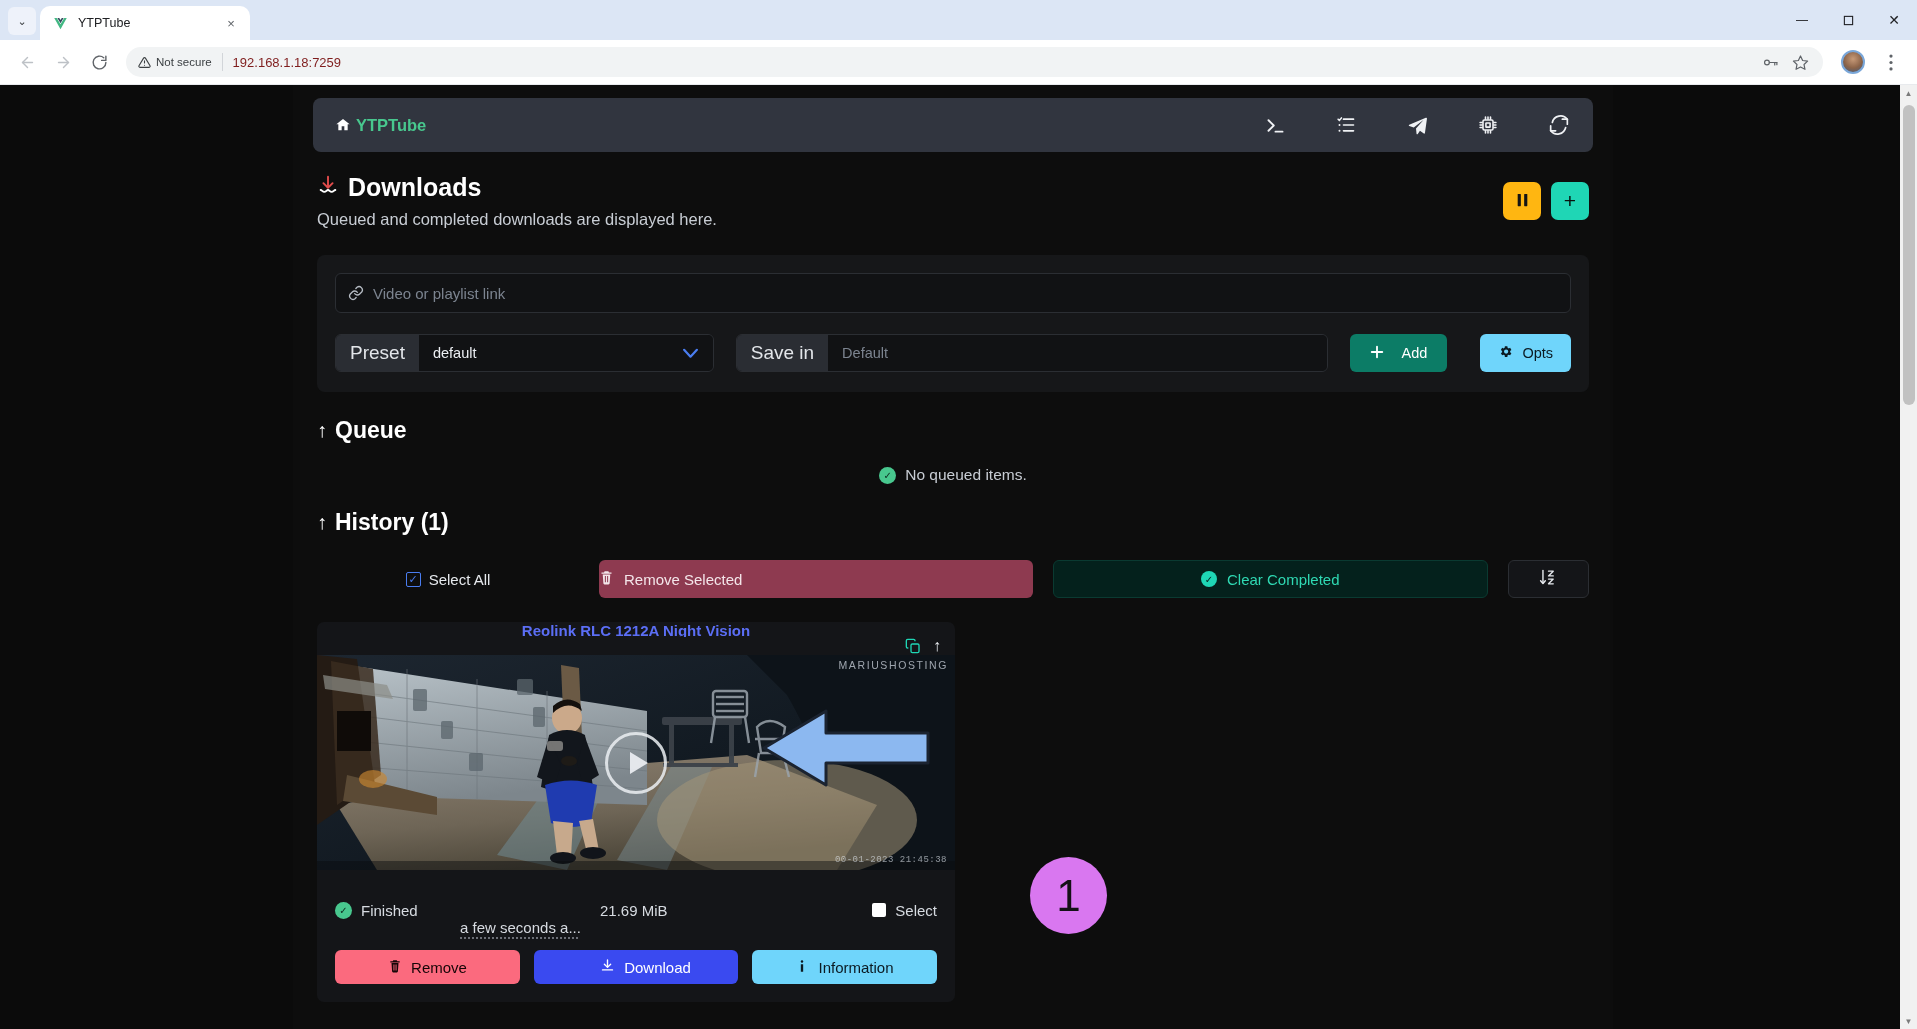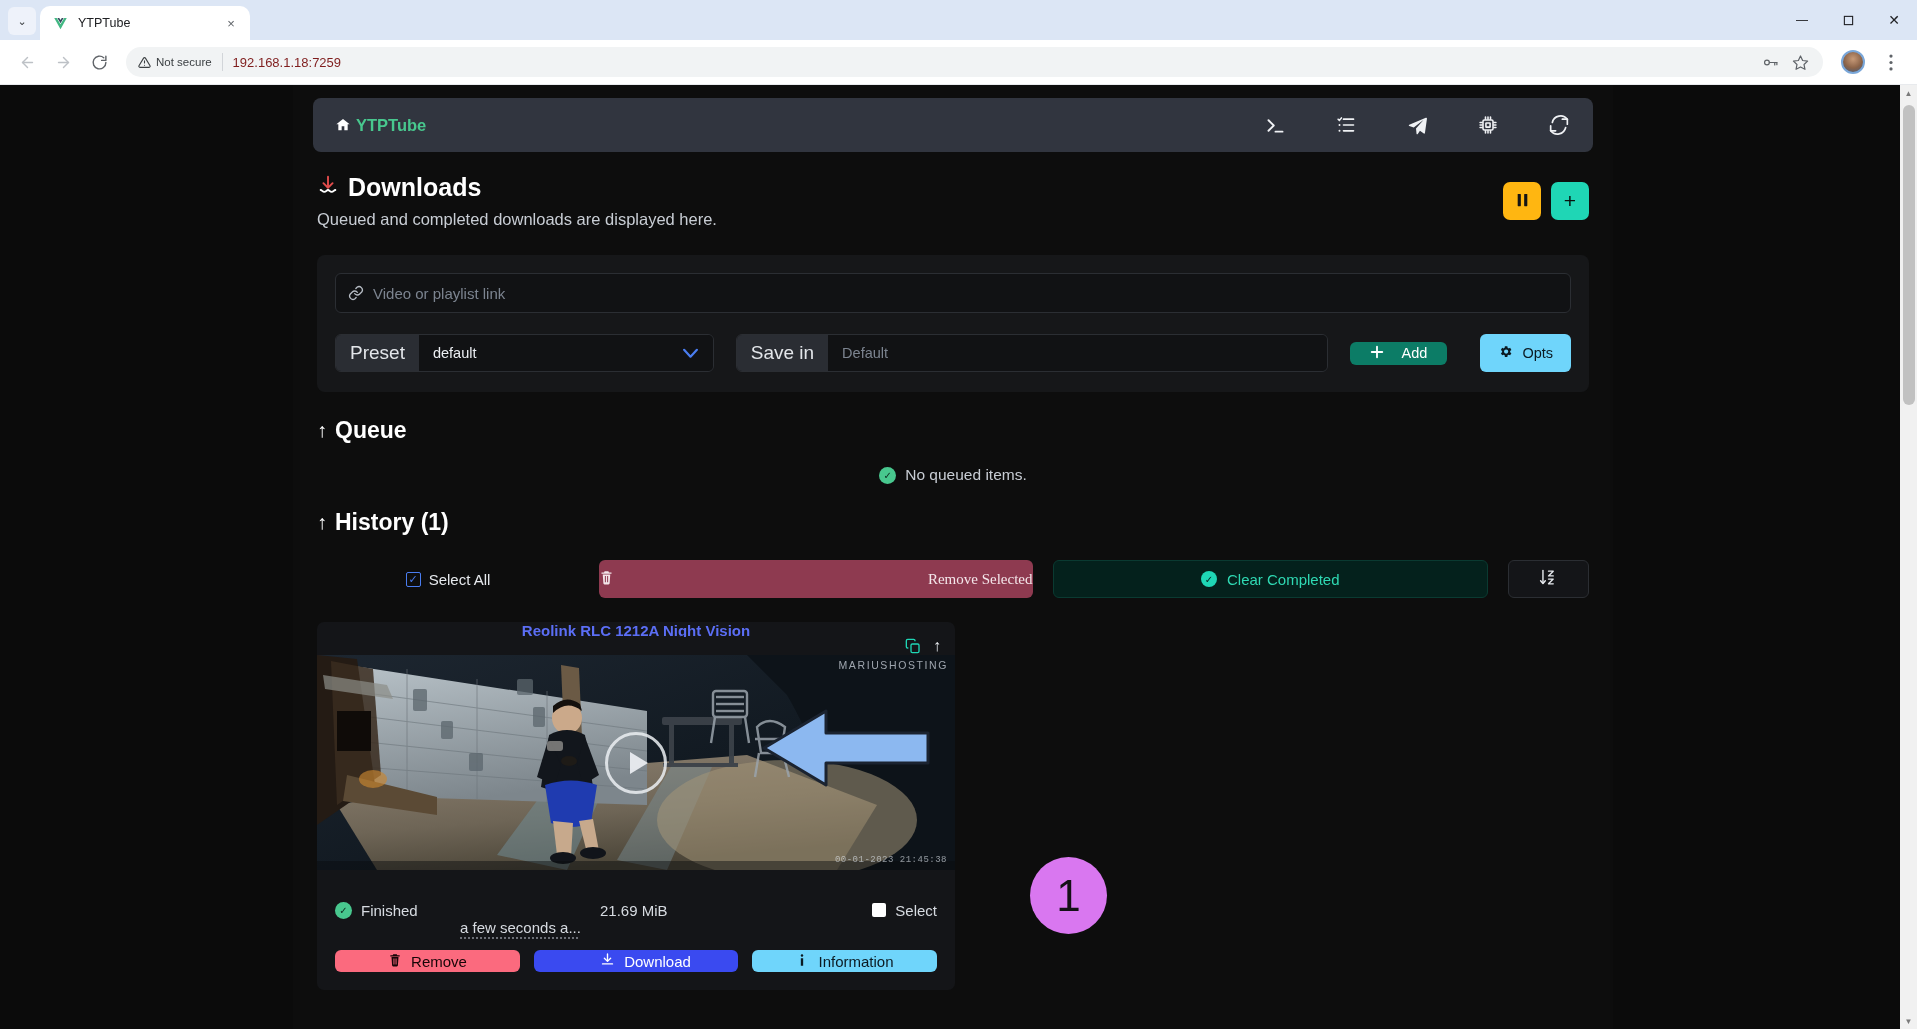"Add" .btn-add { height: 23px -> 38px }
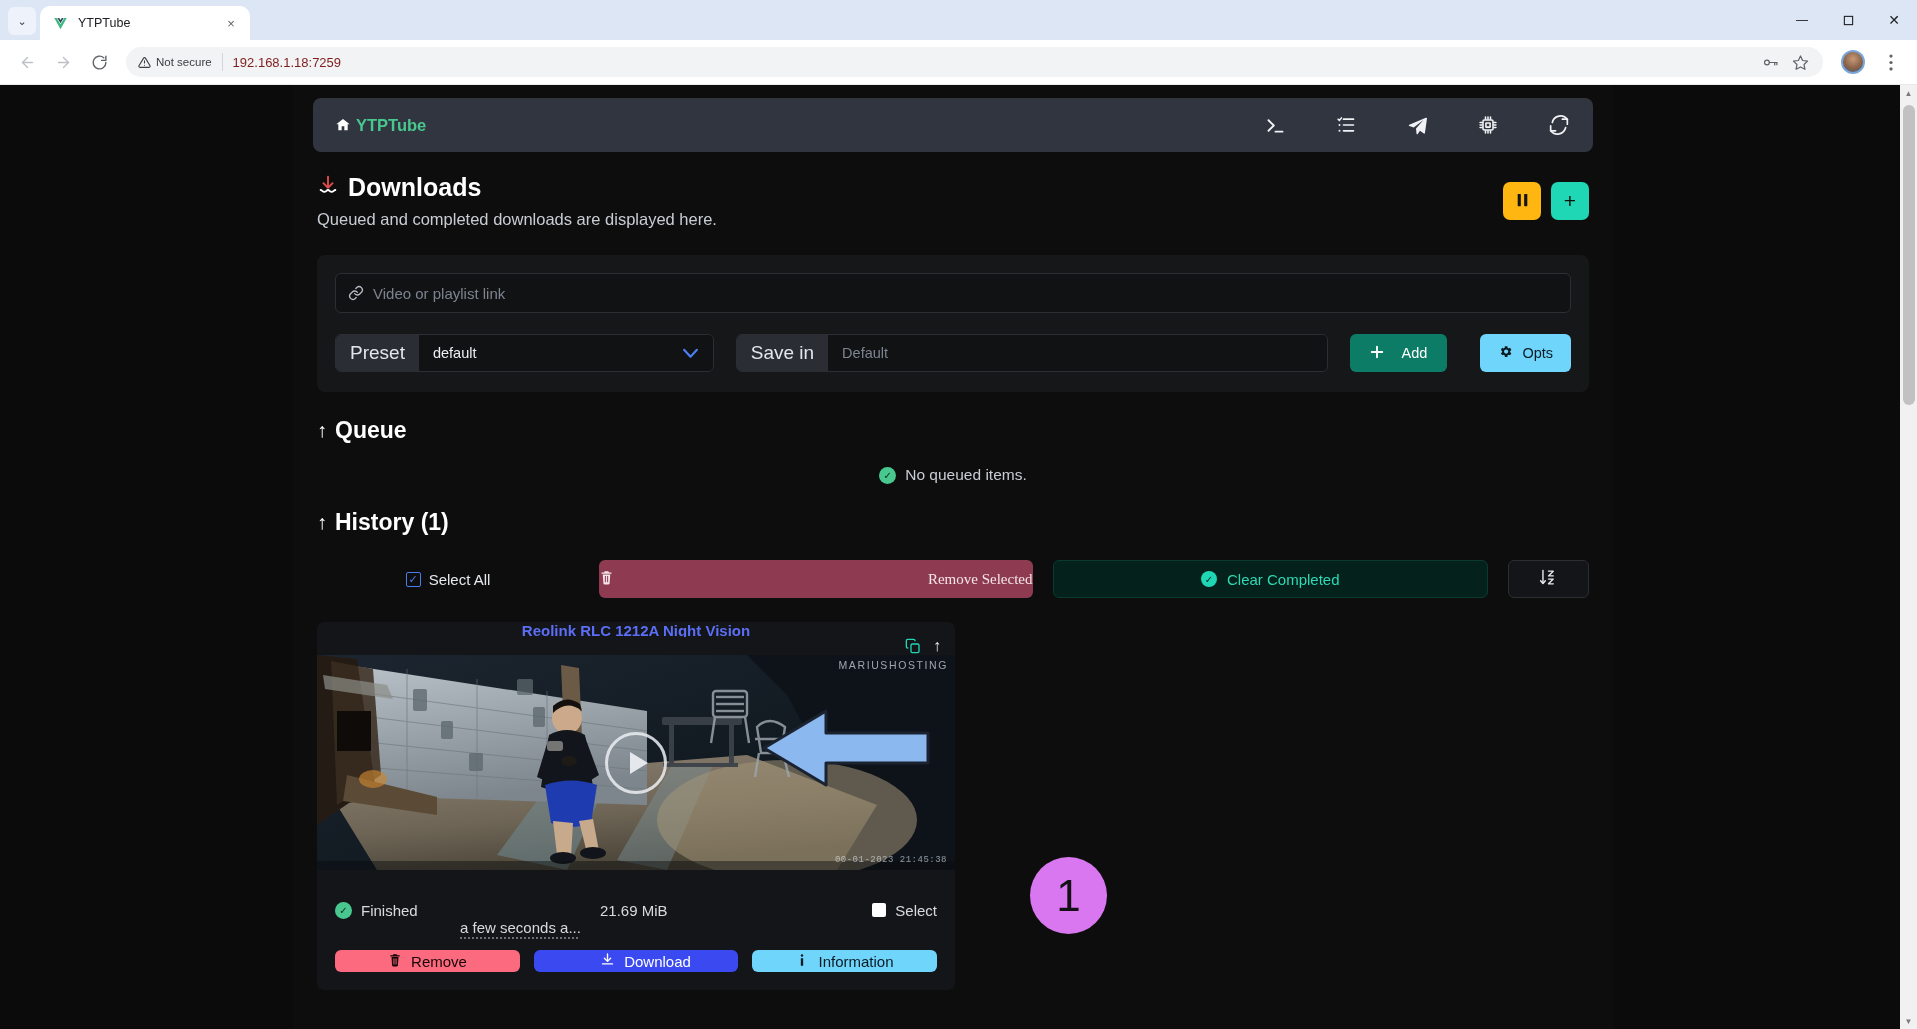"Remove Selected" .btn-remove-sel { font-family: Liberation Serif, serif -> none; justify-content: space-between -> flex-start }
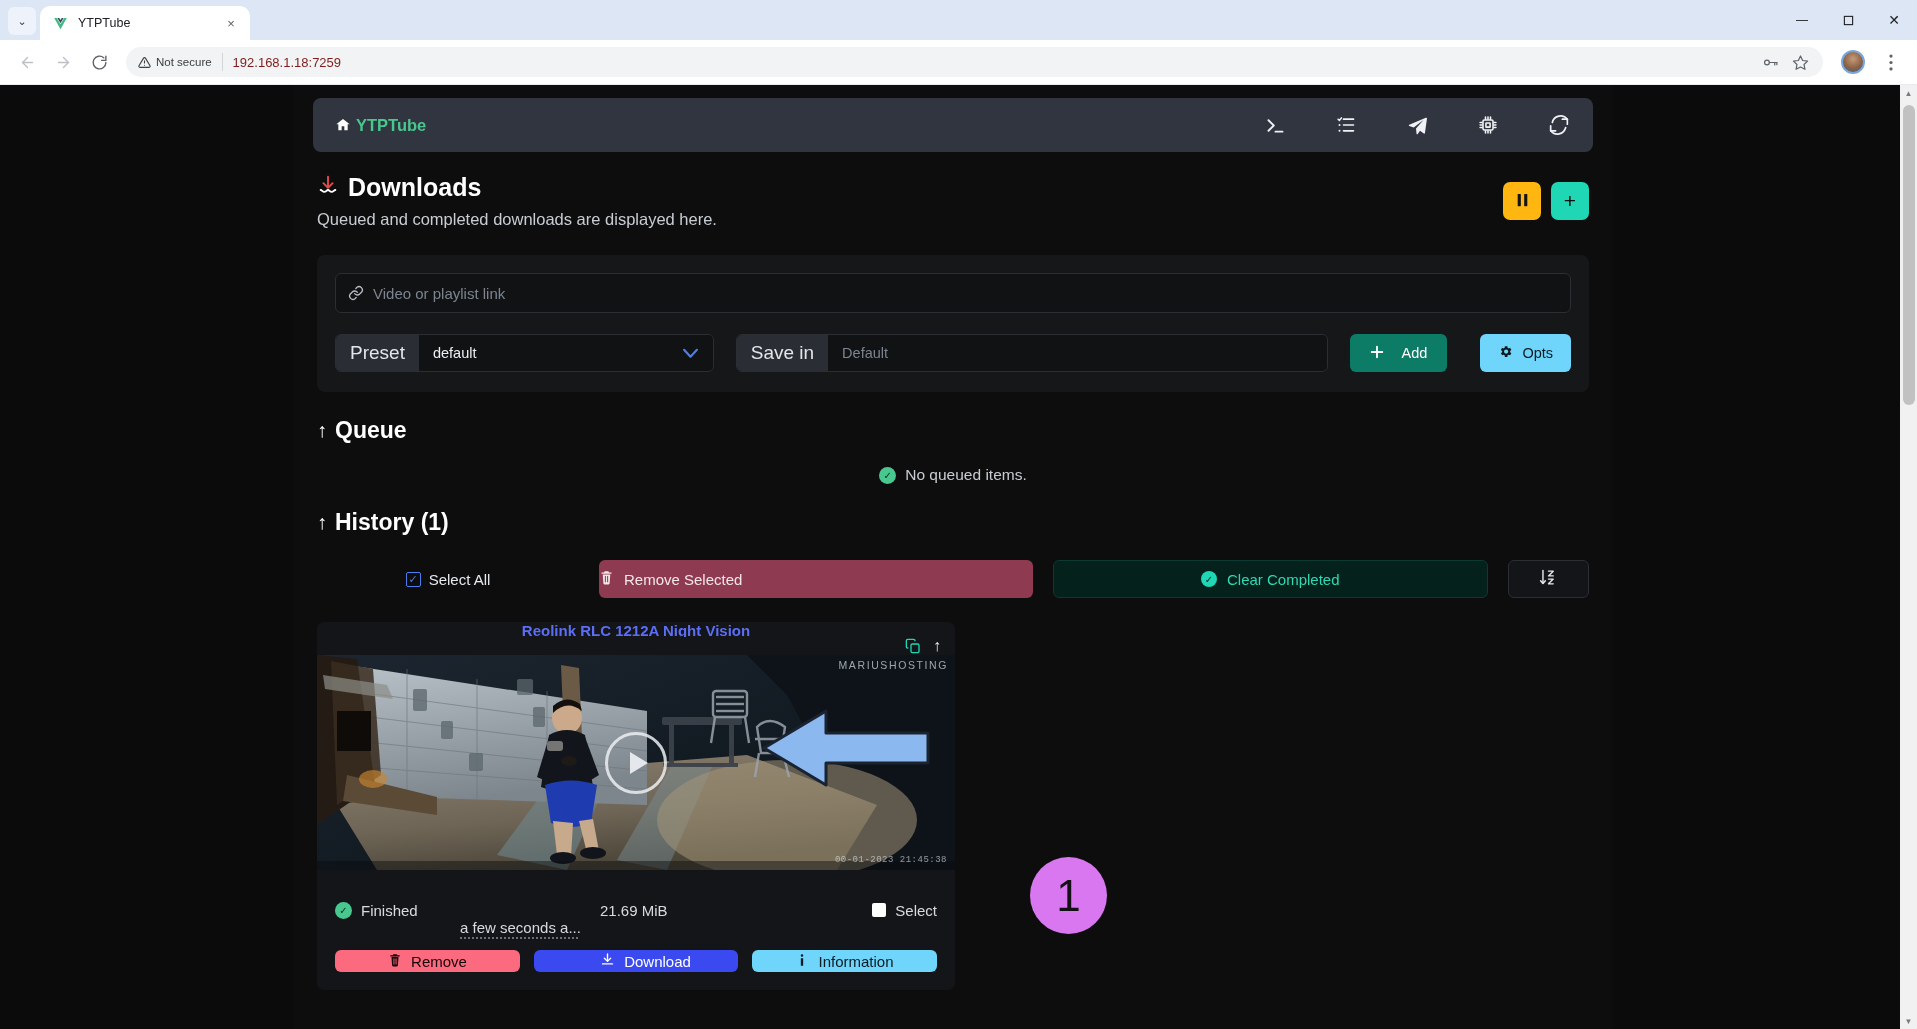"Remove" .card-btn { height: 22px -> 34px }
